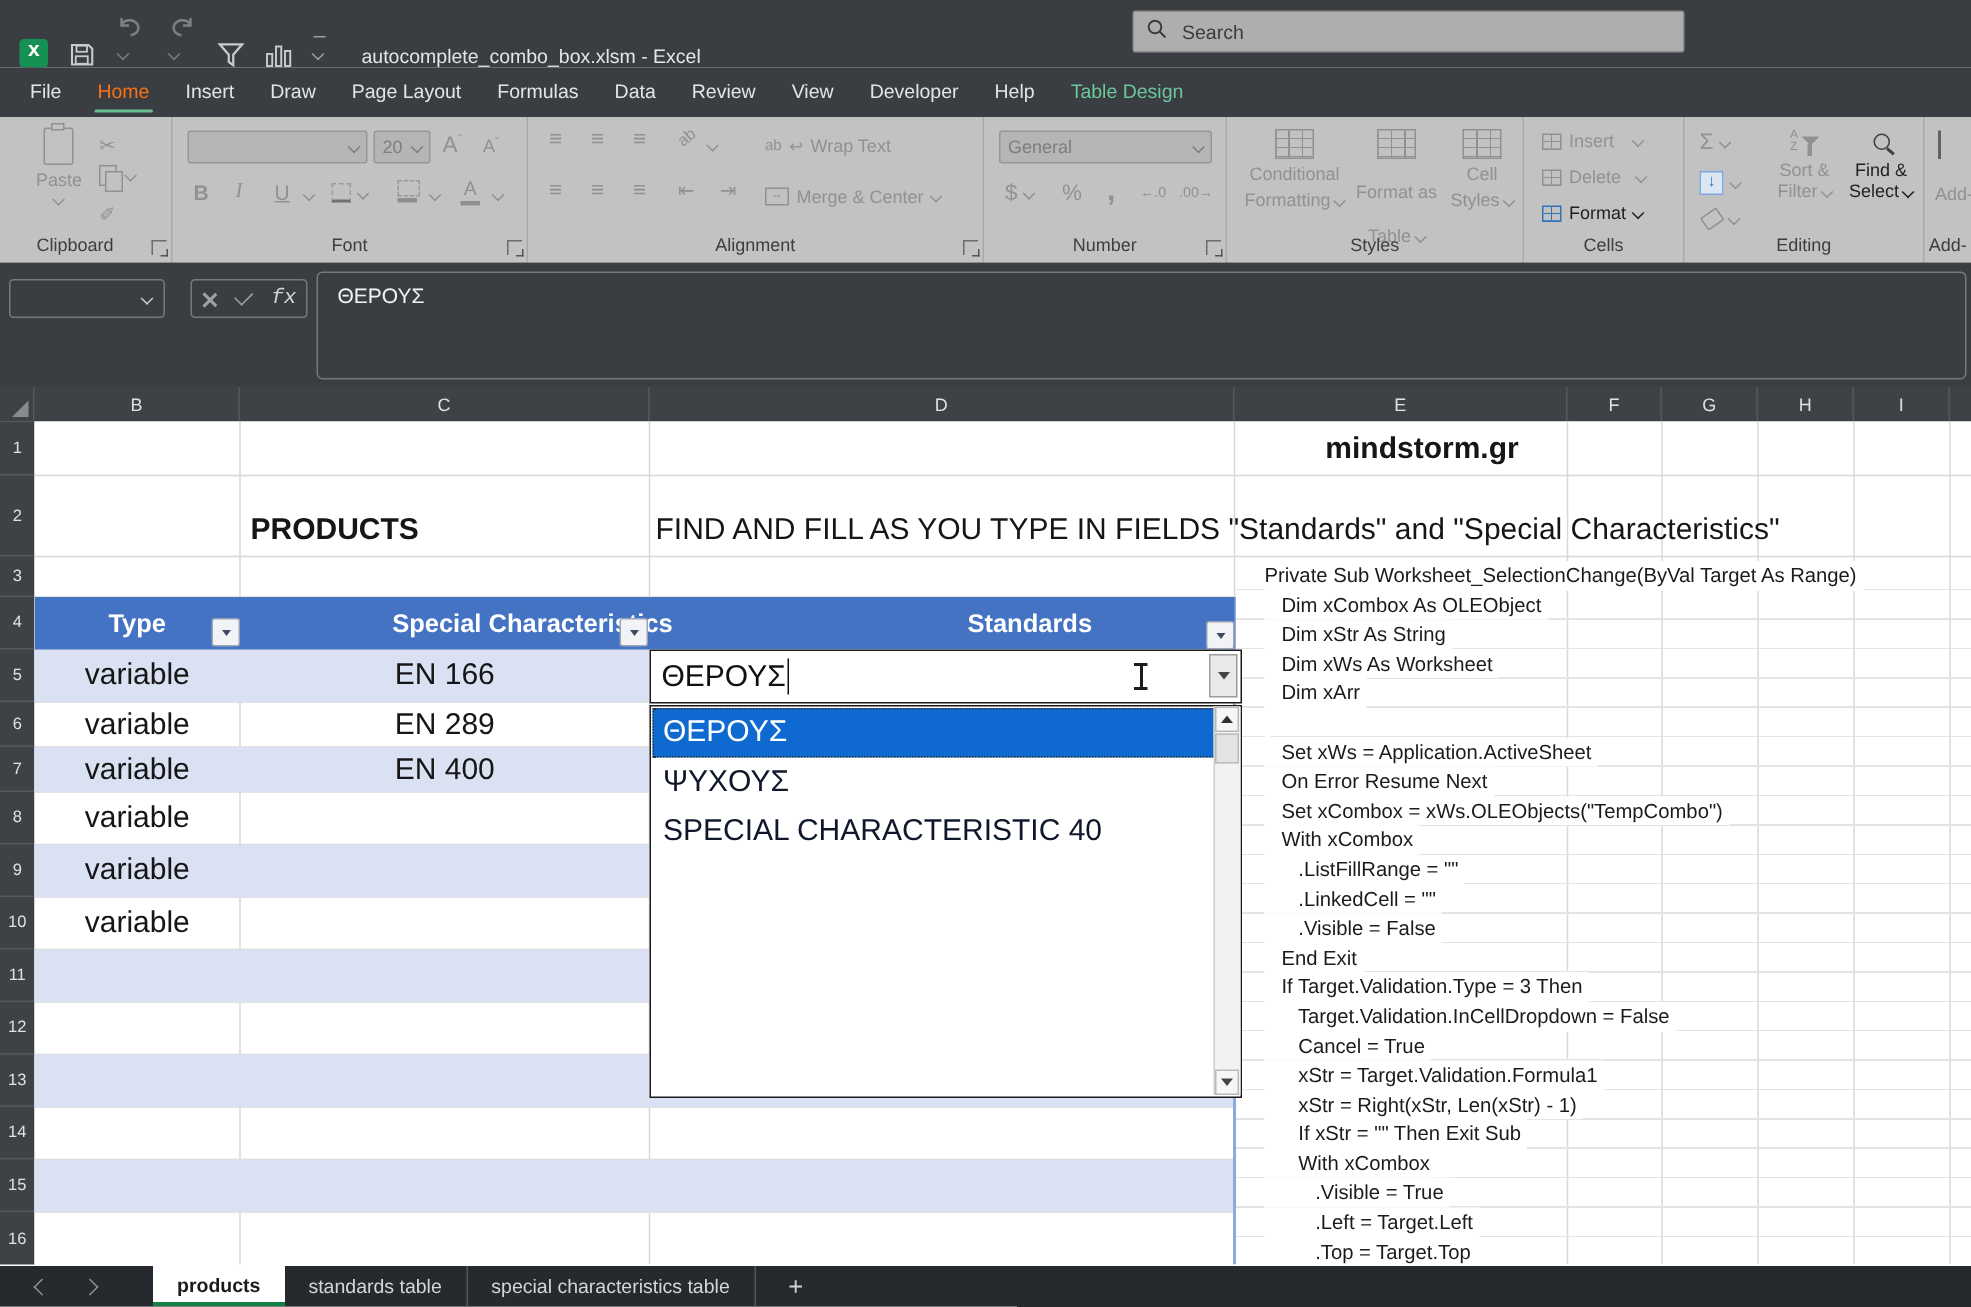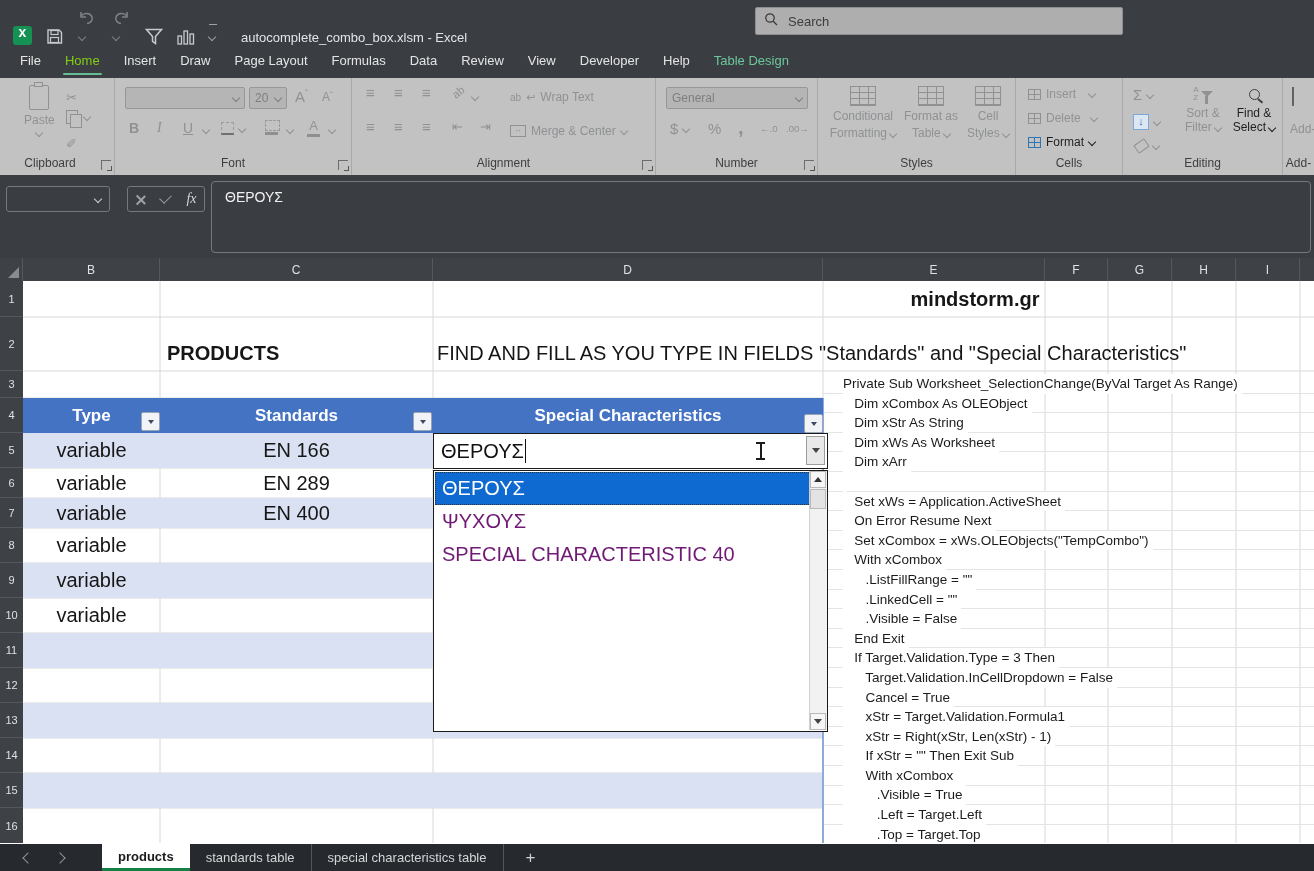"Home" .mtab.active { color: #84cc16 -> #f97316 }
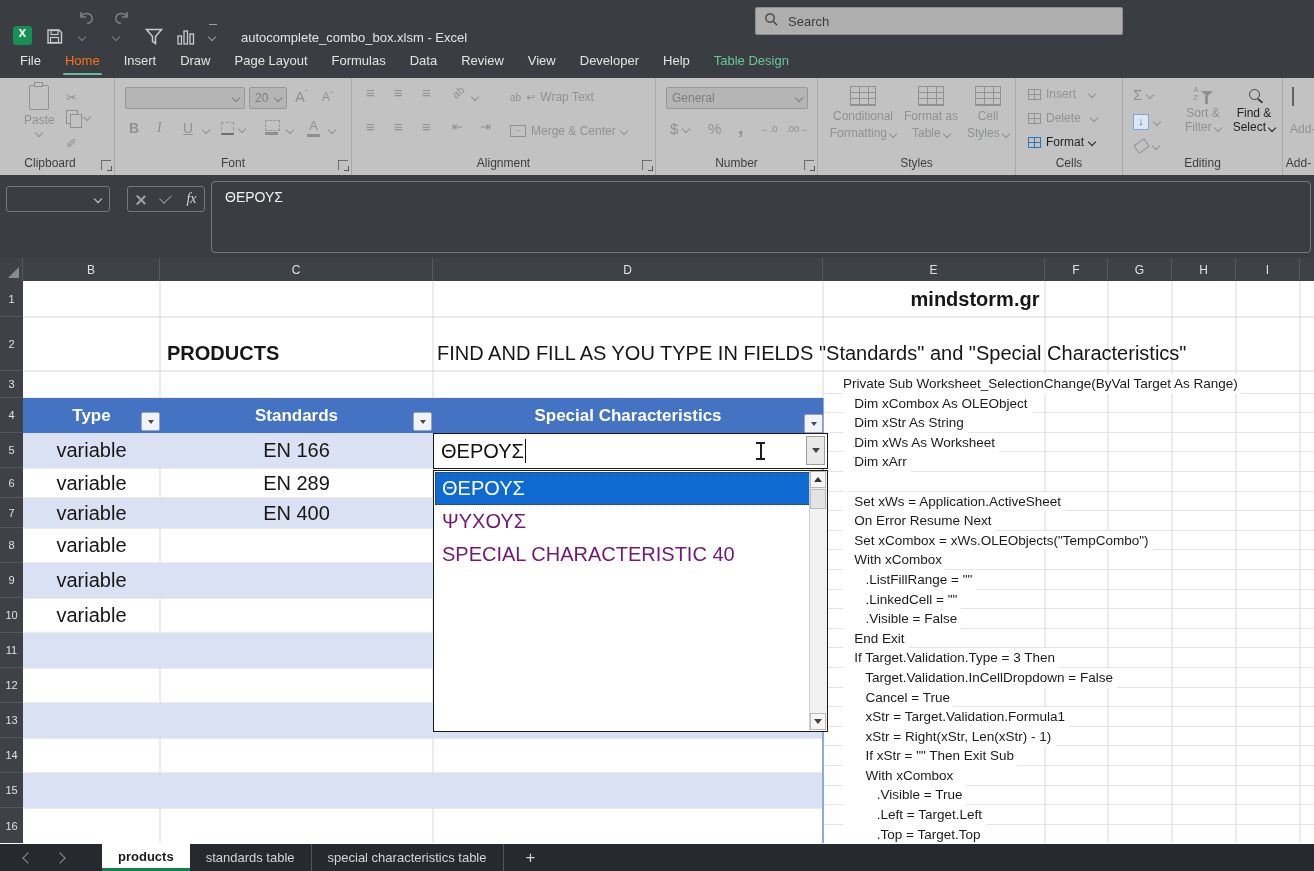"Format as" div.abs { gap: 3px -> 15px }
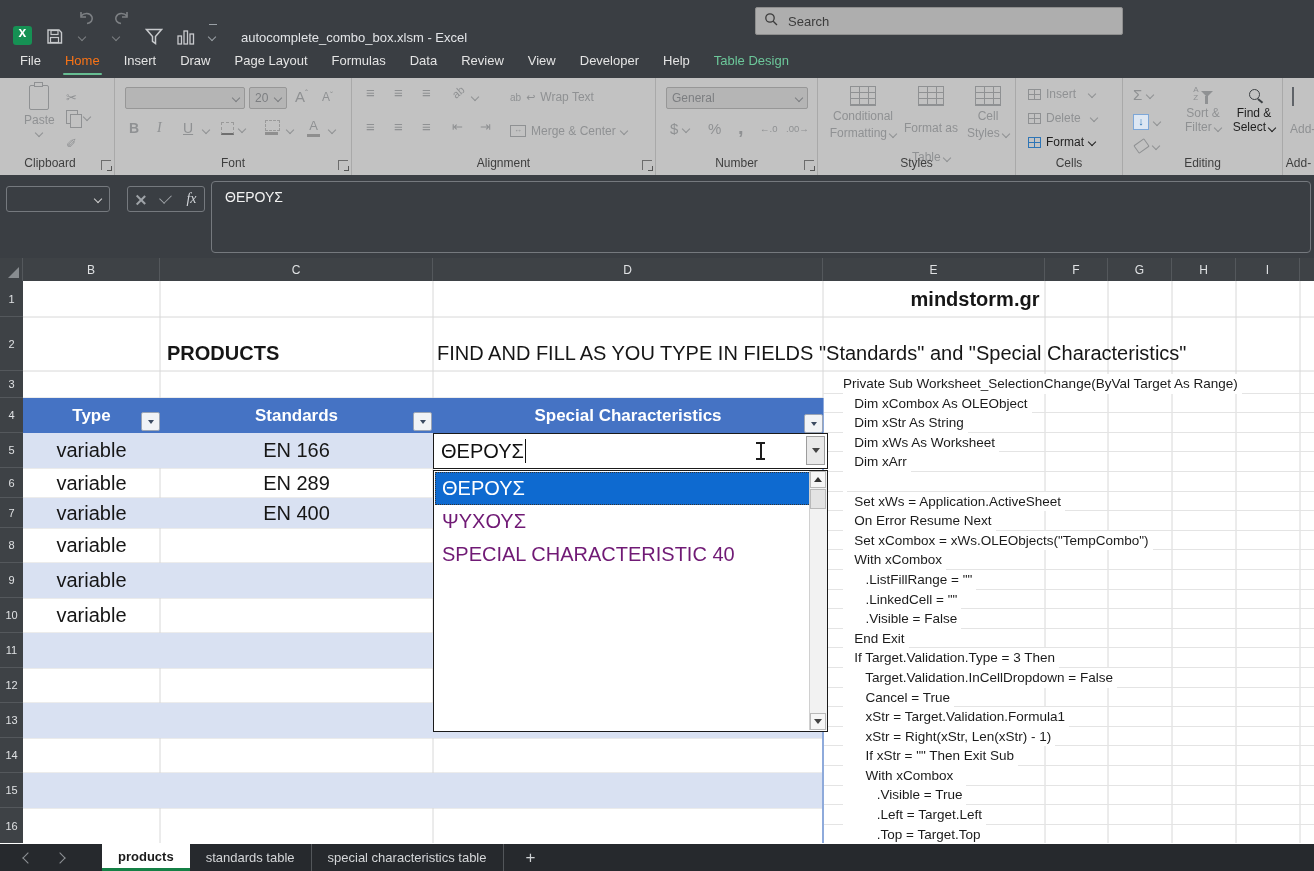"fx" .fx-gl { font-family: Liberation Serif, serif -> Liberation Mono, monospace }
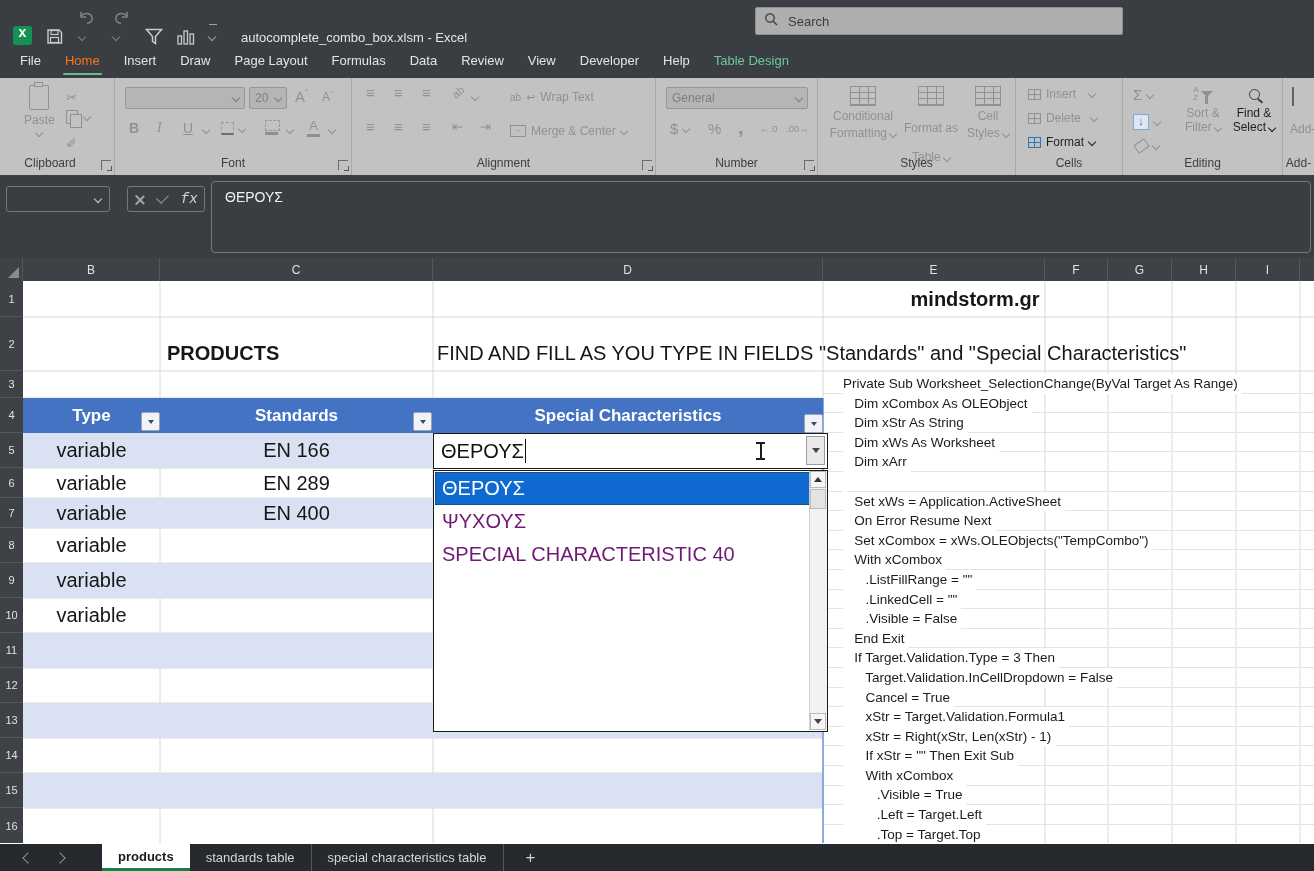"mindstorm.gr" div.celltxt { left: 827px -> 800px }
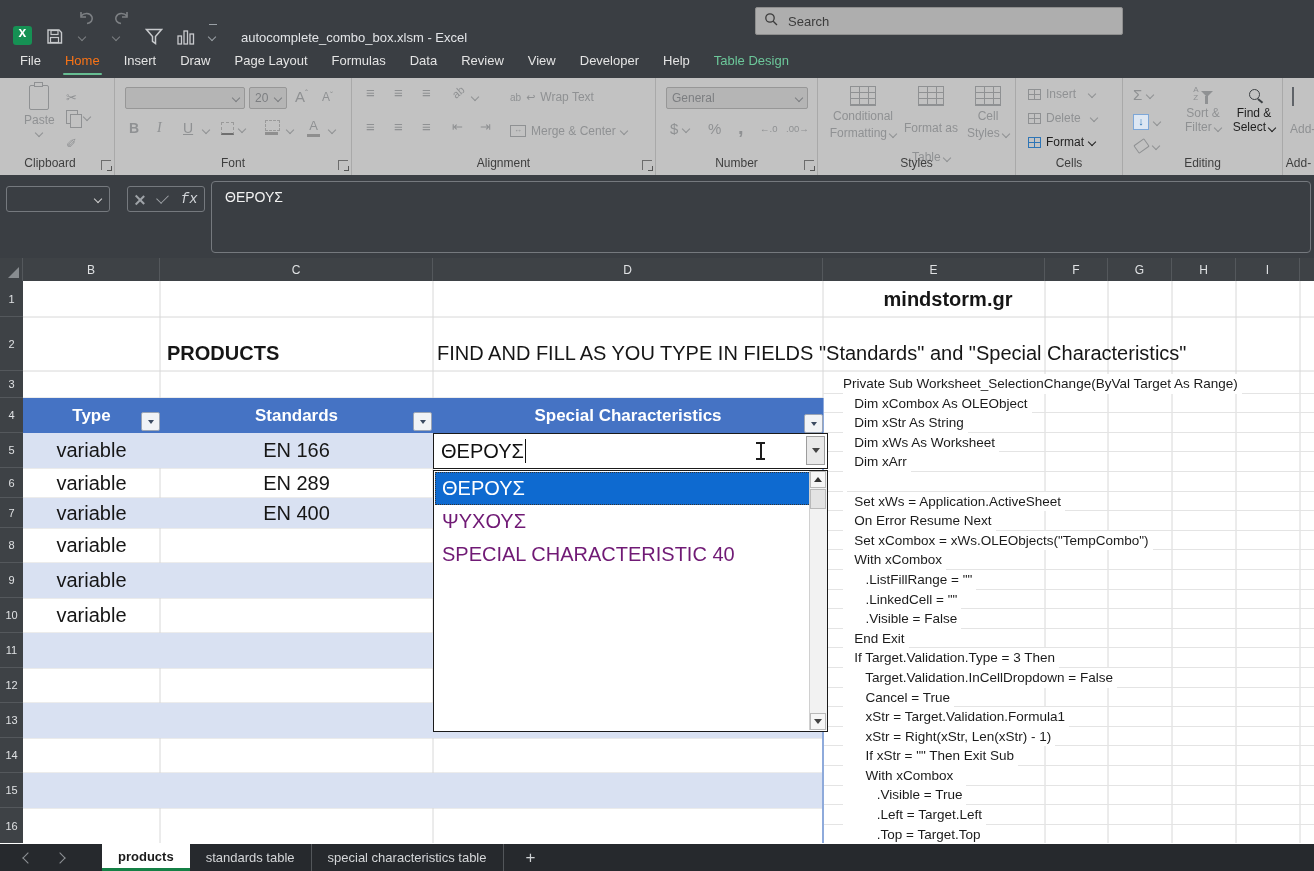"Standards" div.th { order: before "Special Characteristics" -> after "Special Characteristics" }
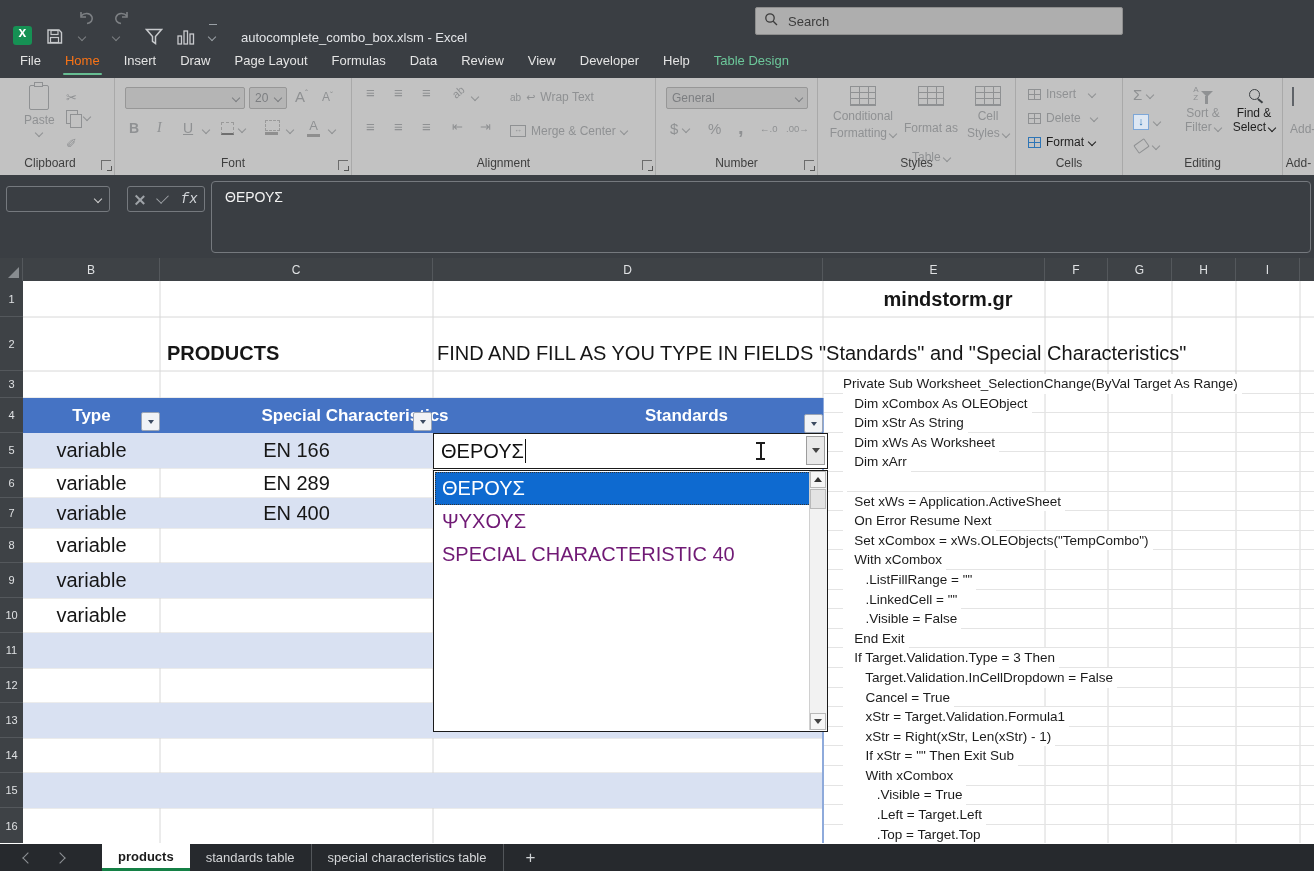"ΨΥΧΟΥΣ" .opt { color: #701a75 -> #0f172a }
